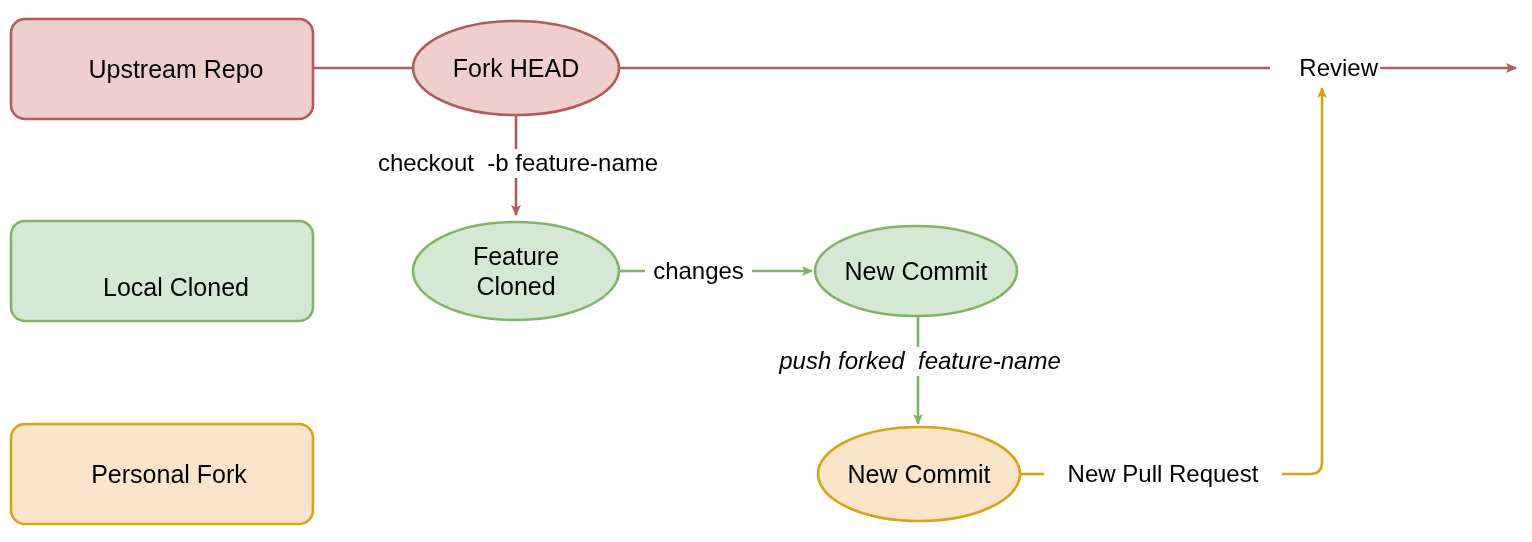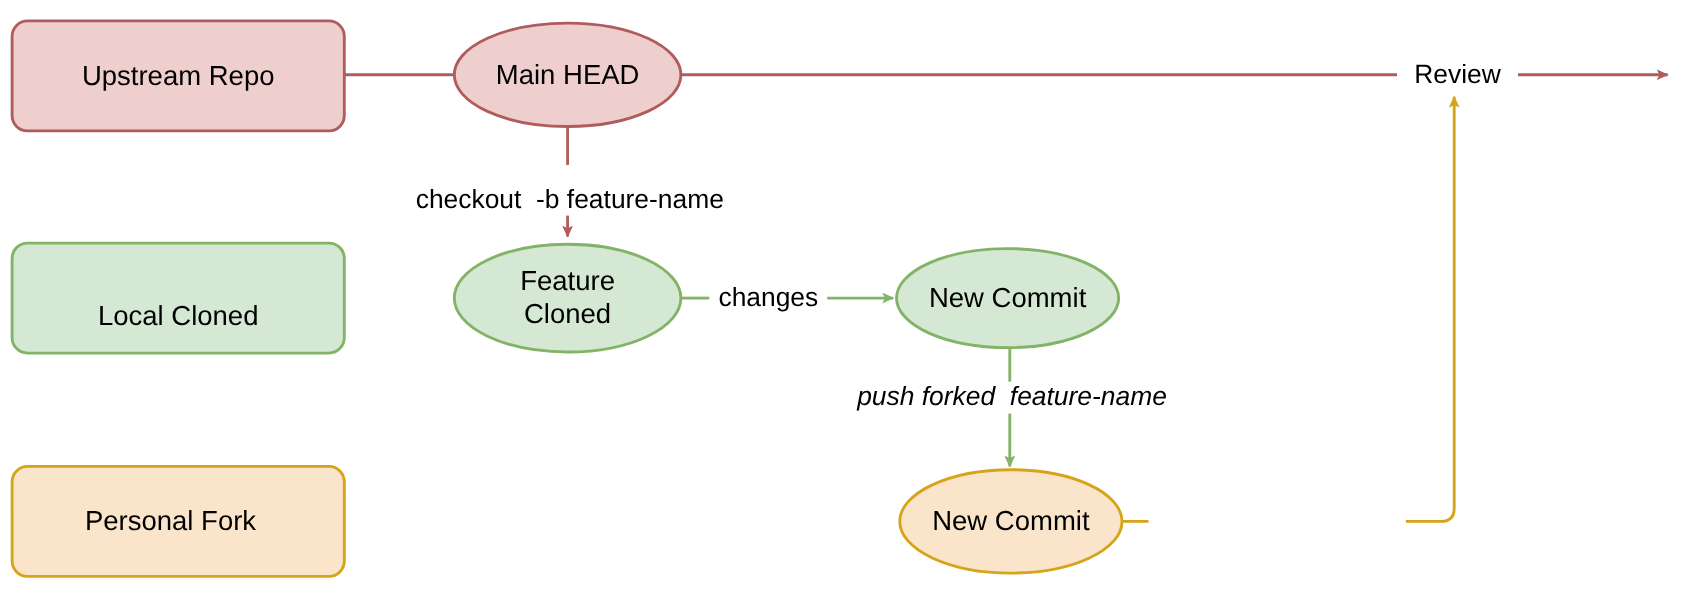"Upstream Repo" .swimlane-label { margin-left: none -> 14px }
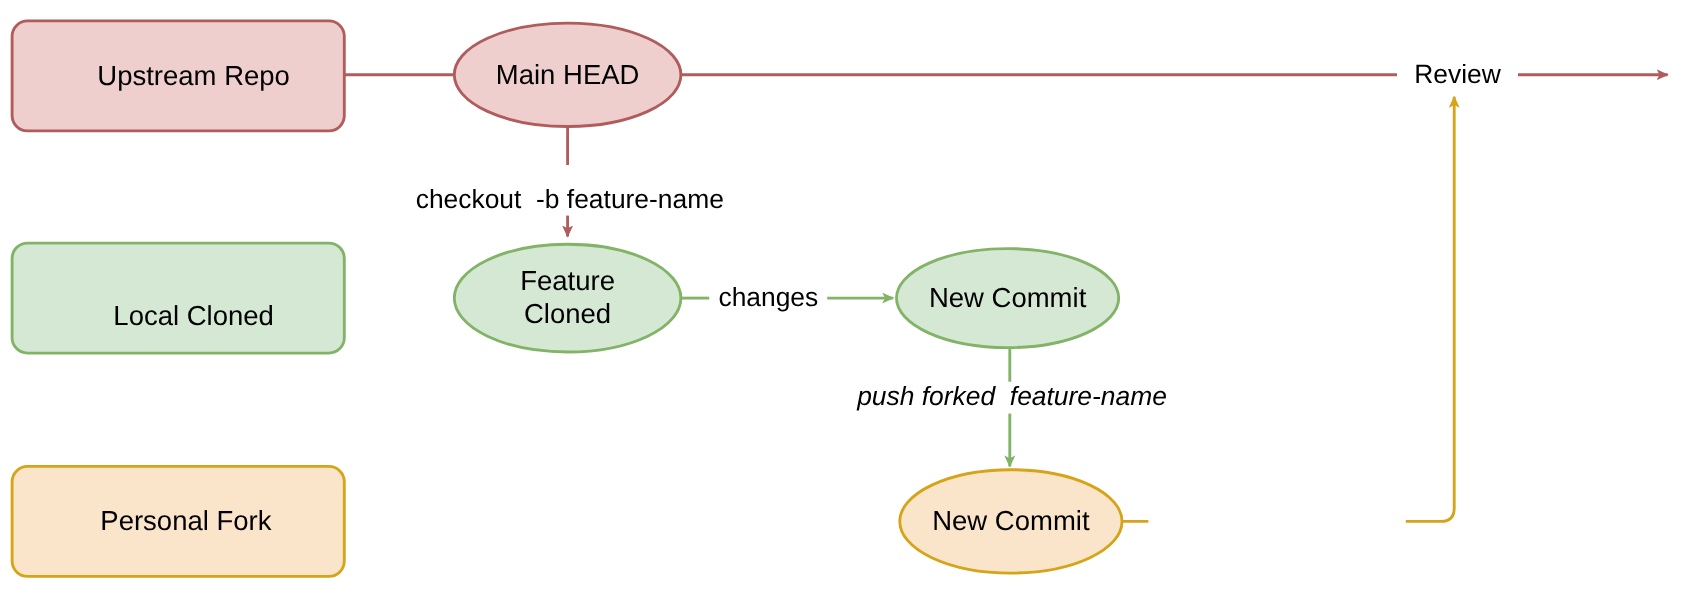"Main HEAD" div.node-label { text: Main -> Fork }
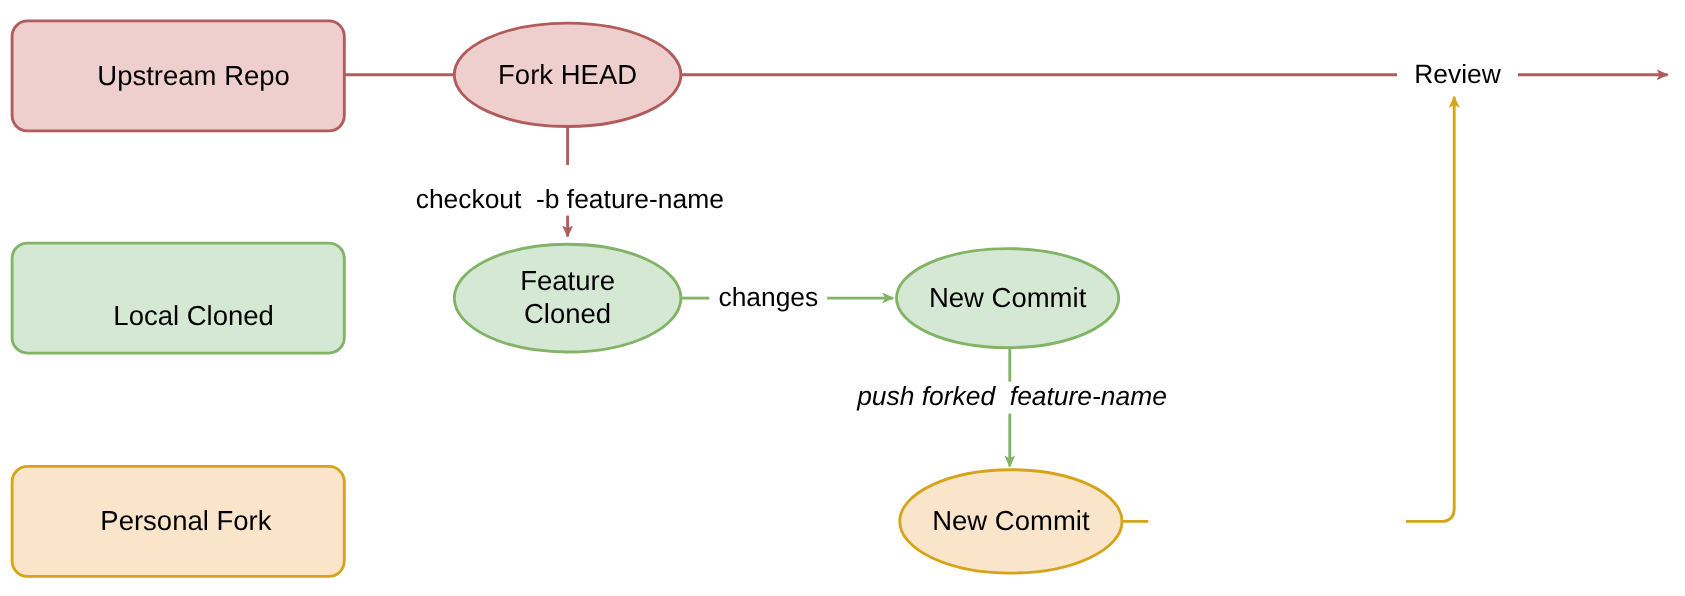"Review" div.edge-label { text-align: center -> right }
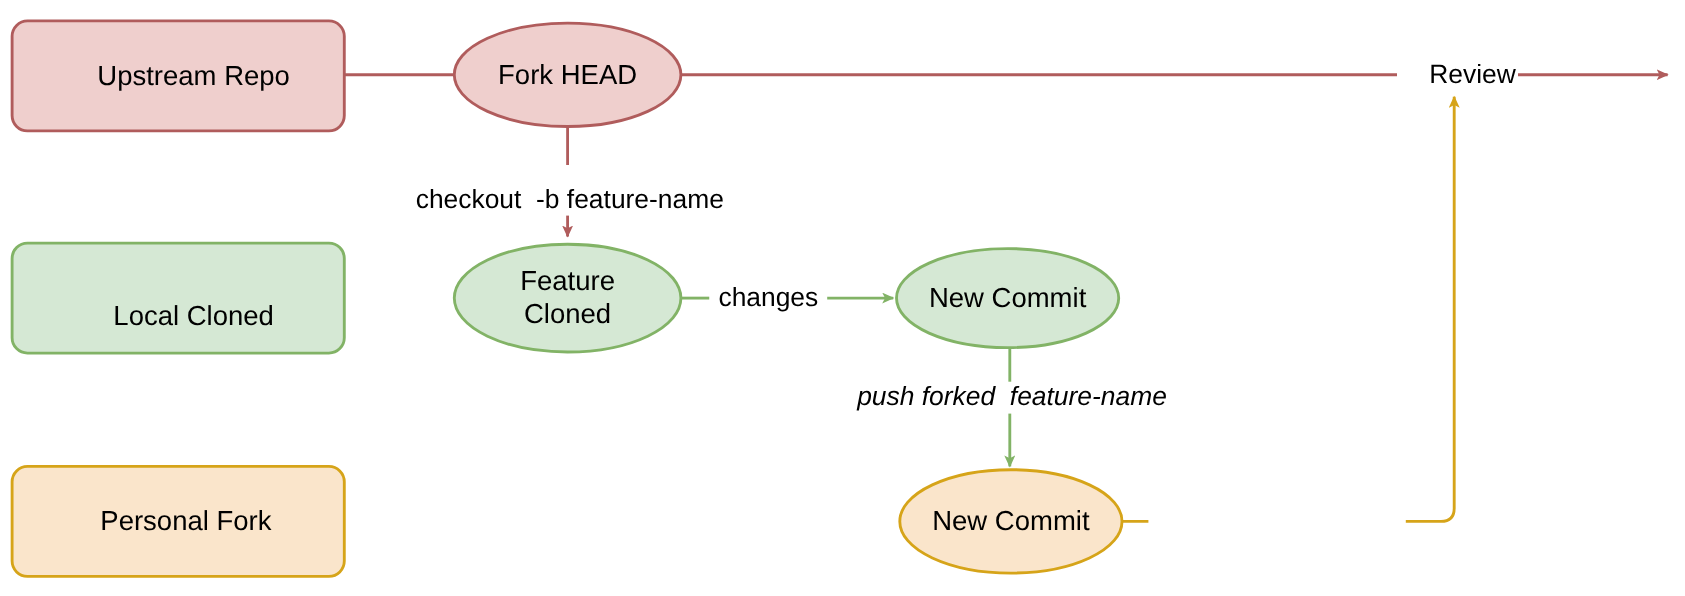"checkout -b feature-name" div.edge-label { margin-top: 19px -> none }
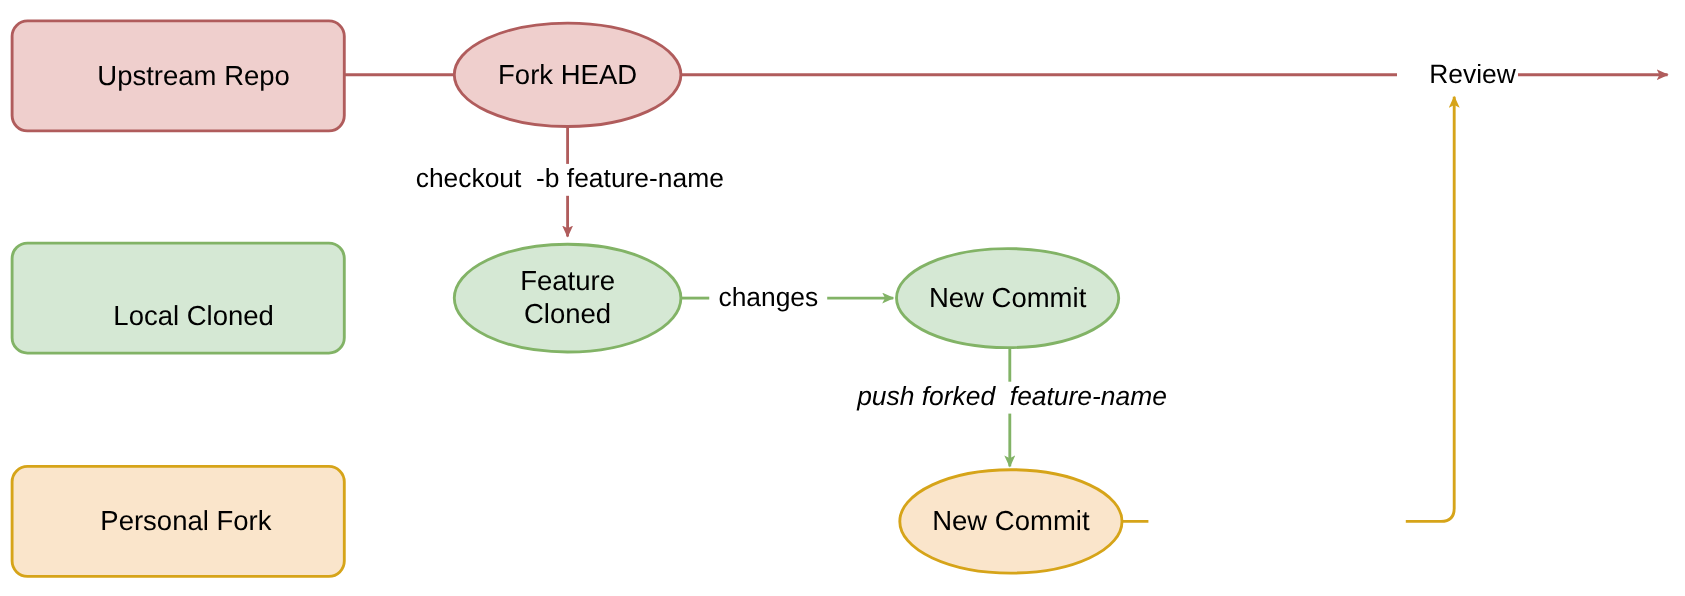"New Pull Request" div.edge-label { html: none -> <div>New Pull Request</div> }
